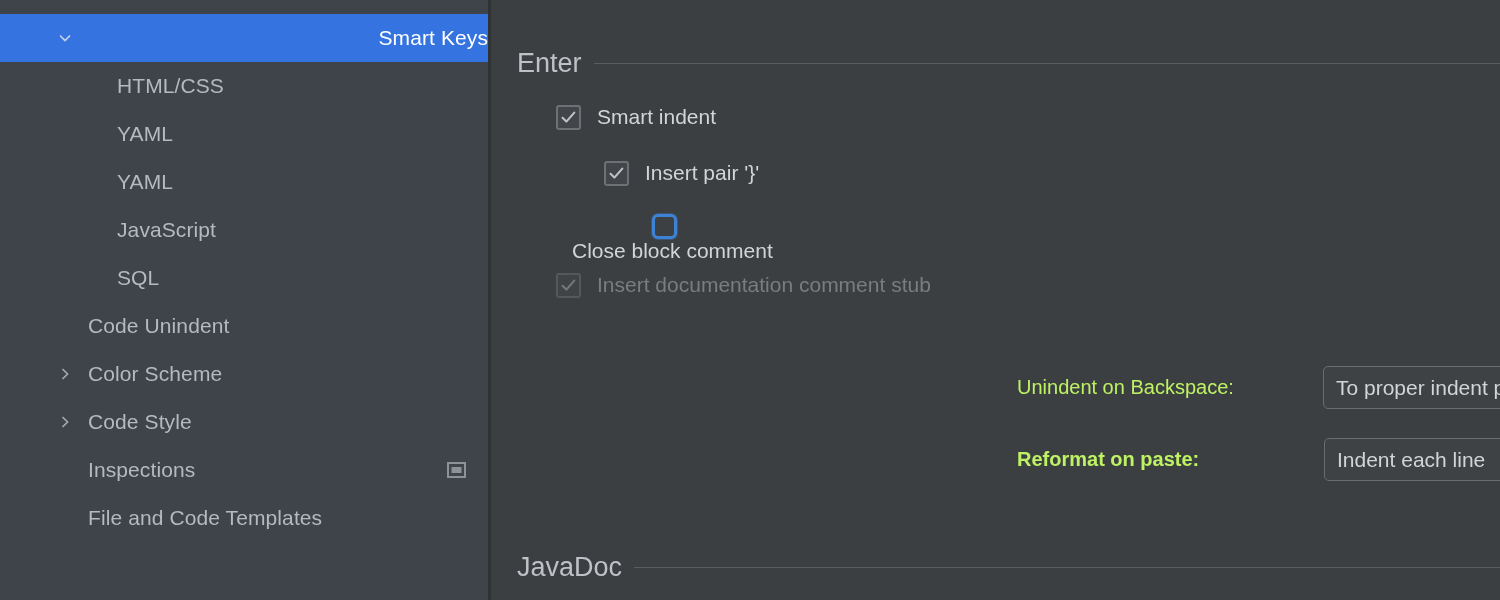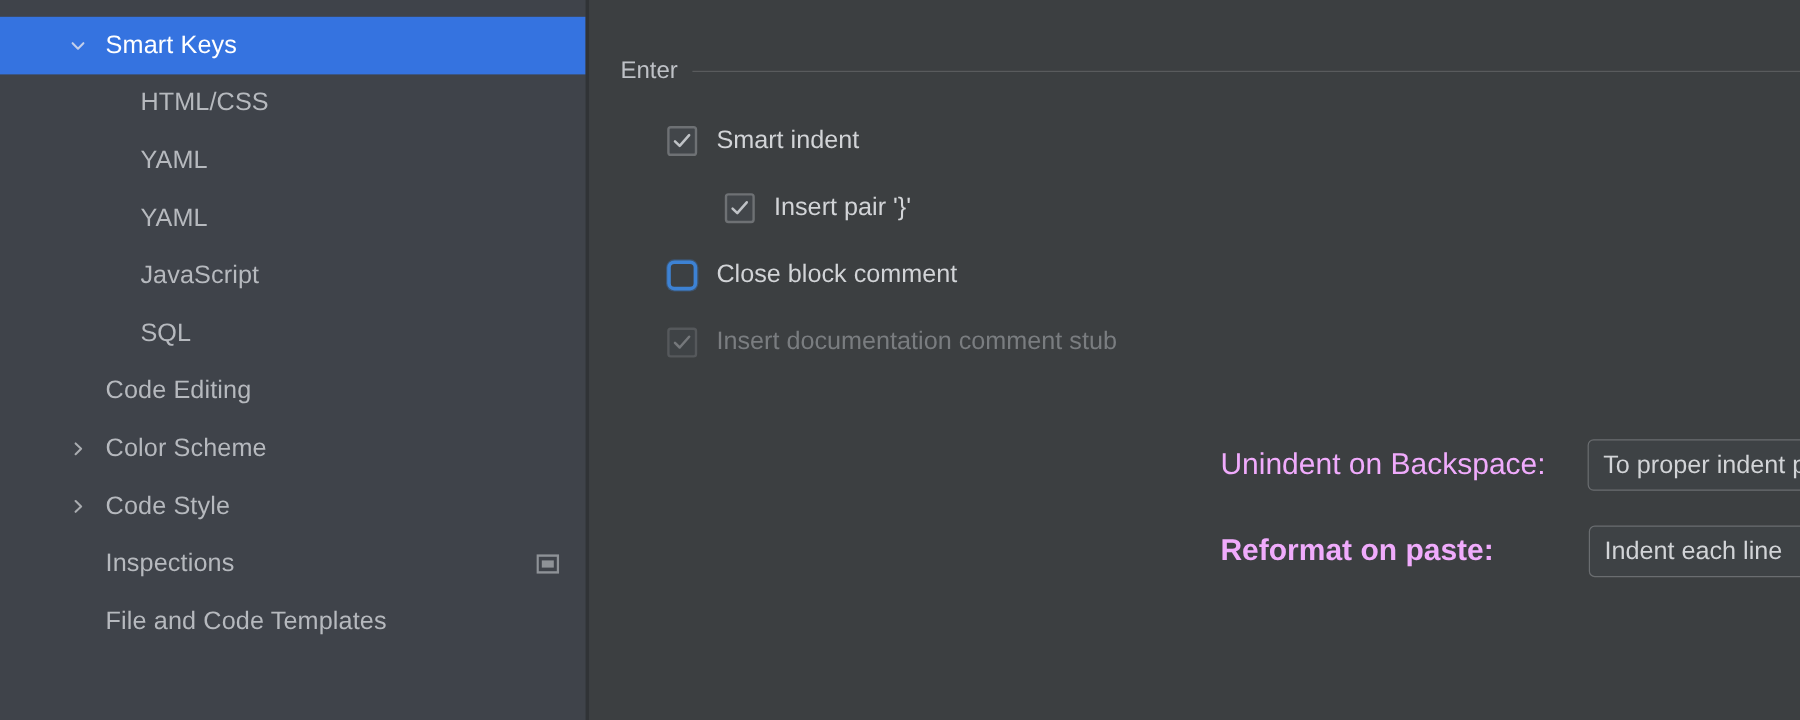"Smart Keys" .sb-row.selected { justify-content: none -> flex-end }
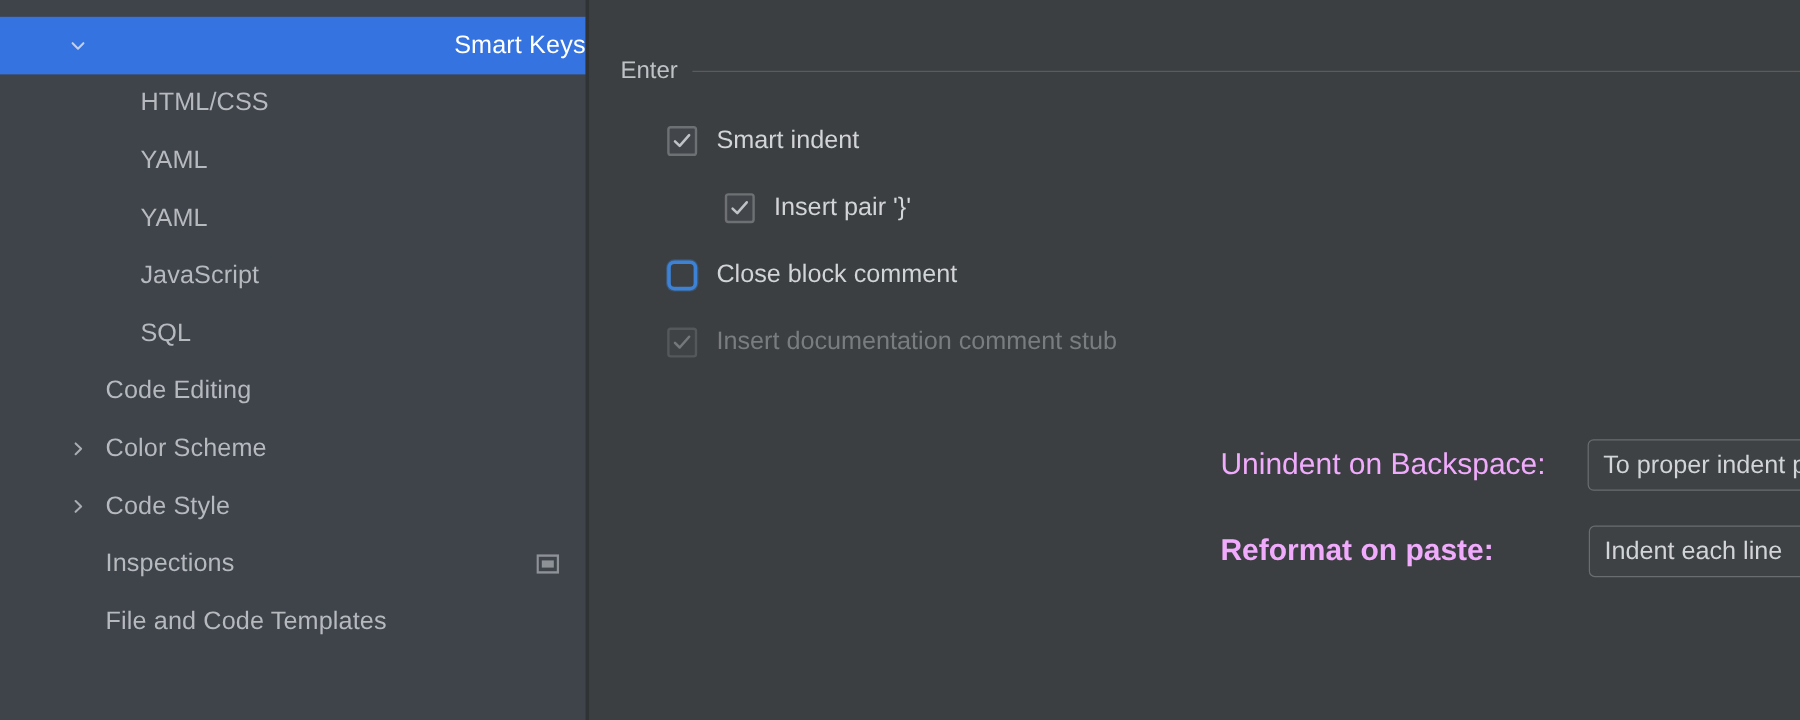"Enter" .section-title { font-size: 20px -> 27px }
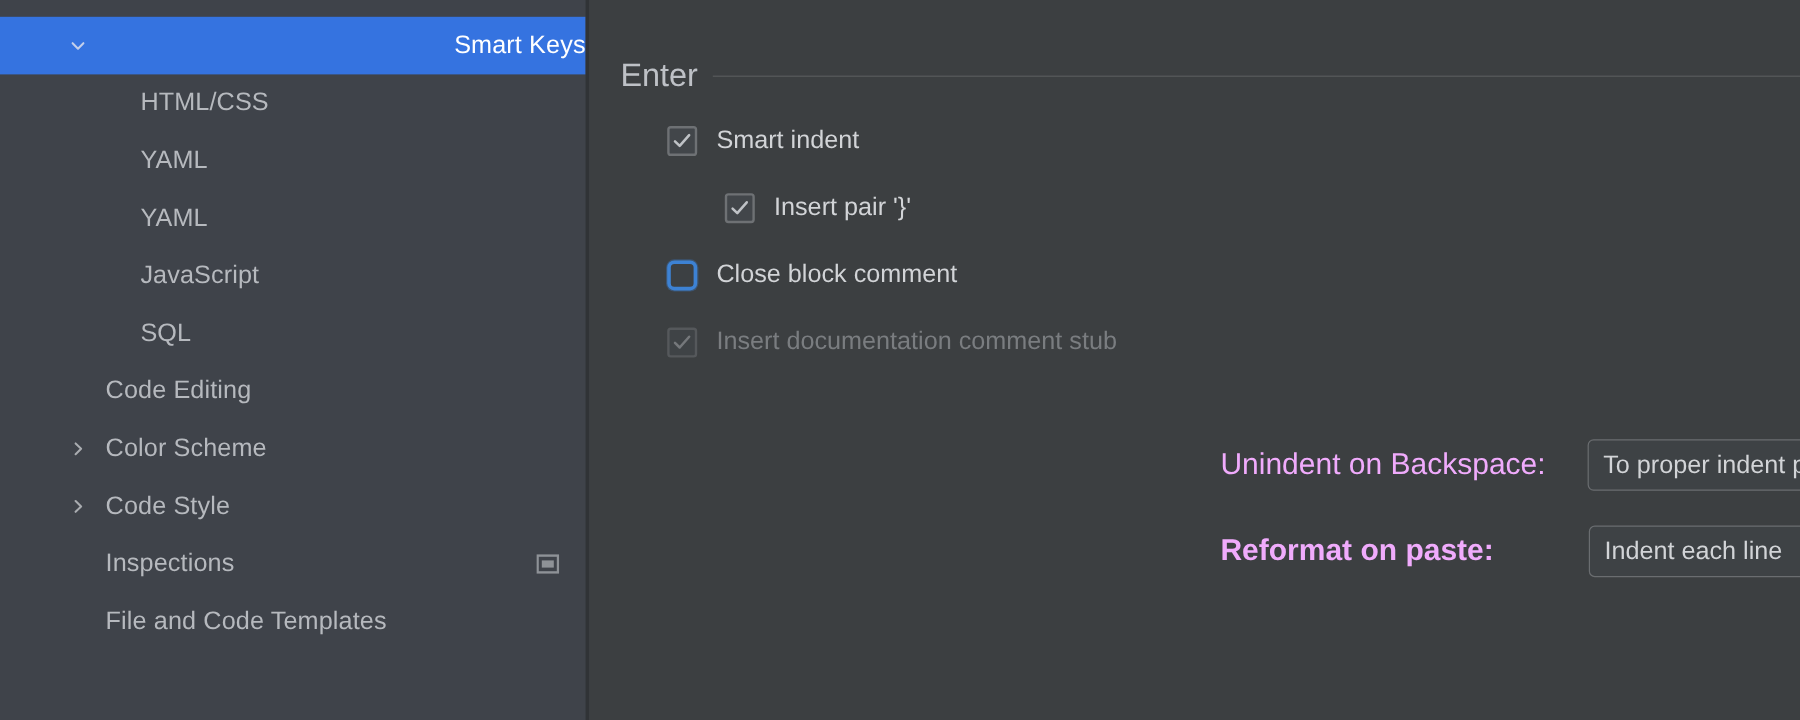"Close block comment" div.cb-row { flex-direction: none -> column }
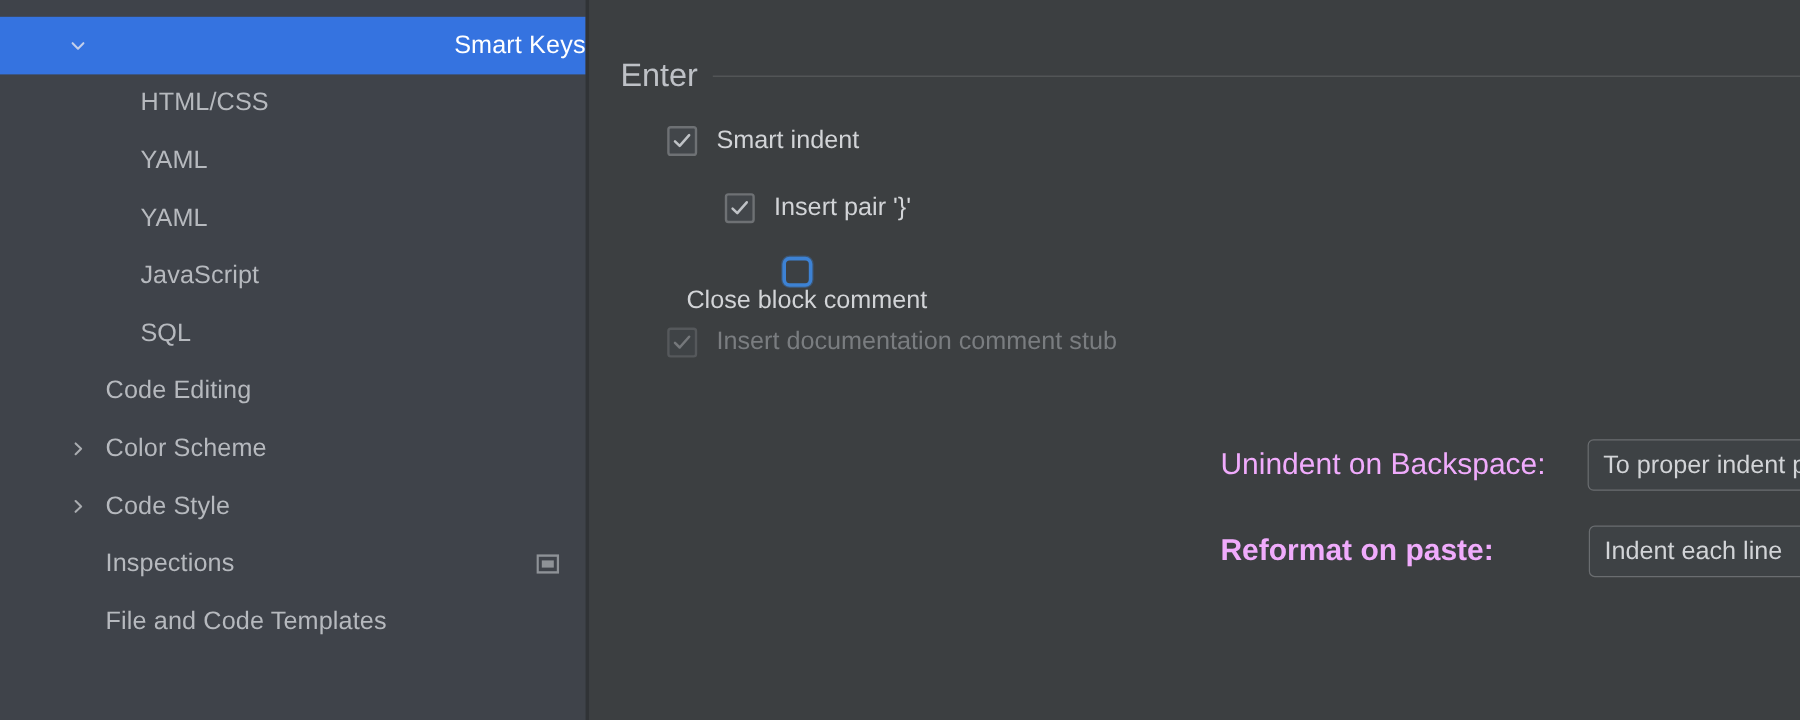"Code Editing" span.sb-label { text: Editing -> Unindent }
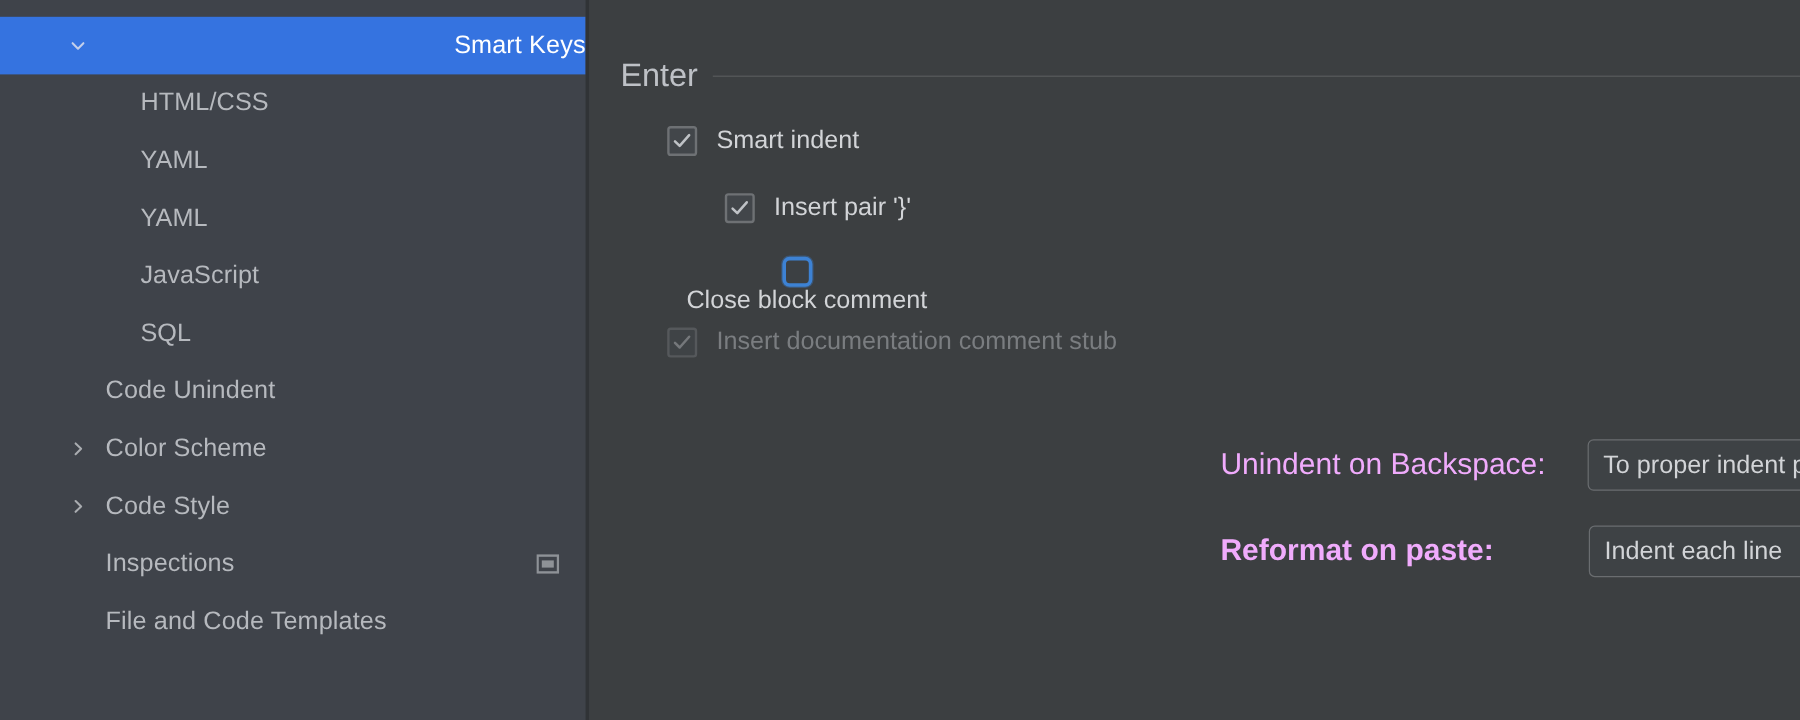"Unindent on Backspace:" .dd-label { color: #f0abfc -> #bef264; font-size: 25px -> 20px }
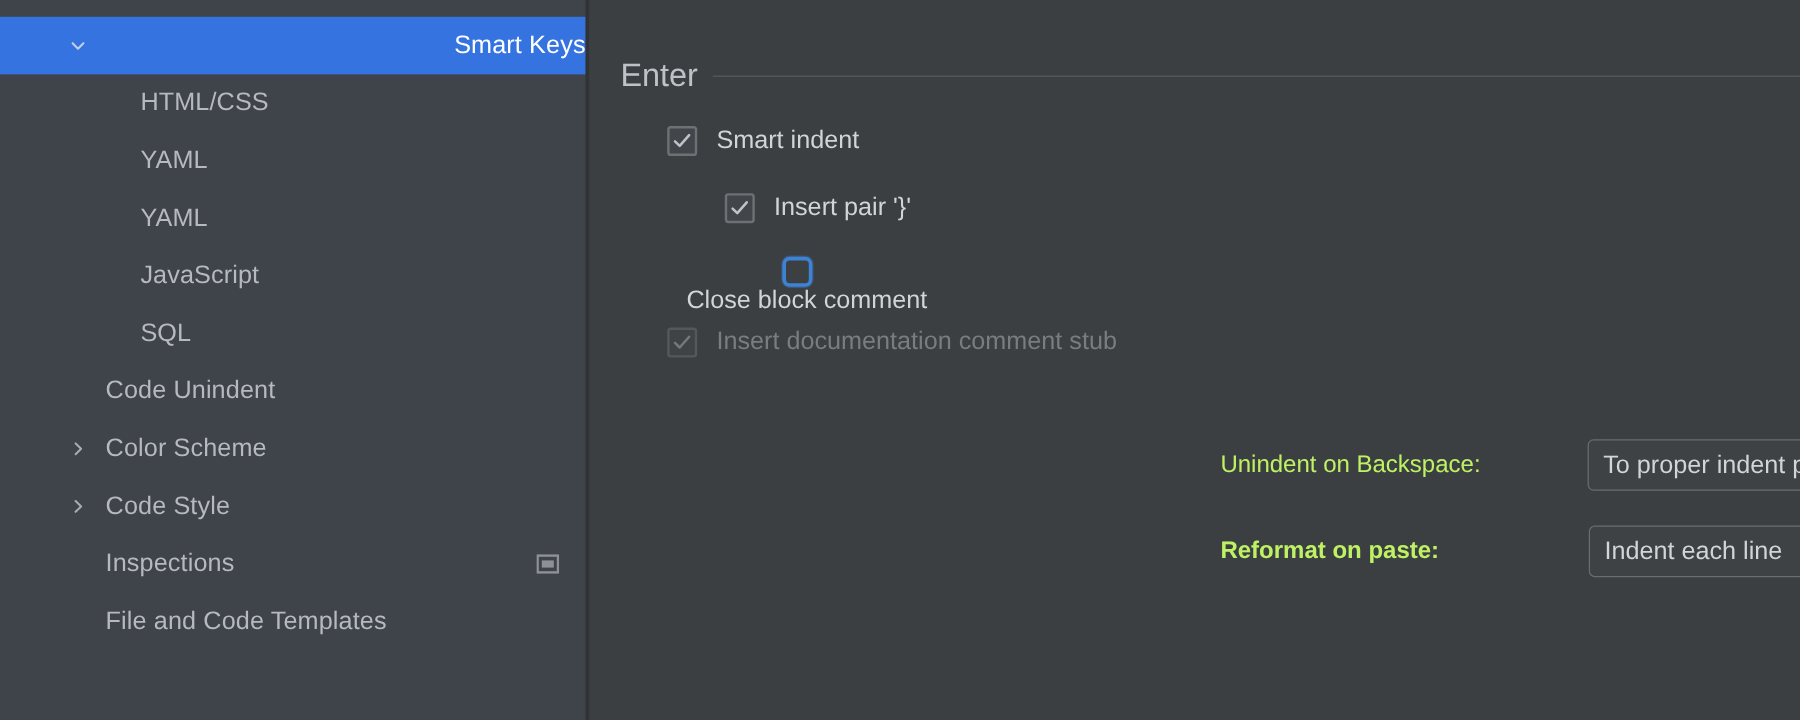"JavaDoc" div.section-head { html: none -> <div> <span>JavaDoc</span> <span></span> </div> }
